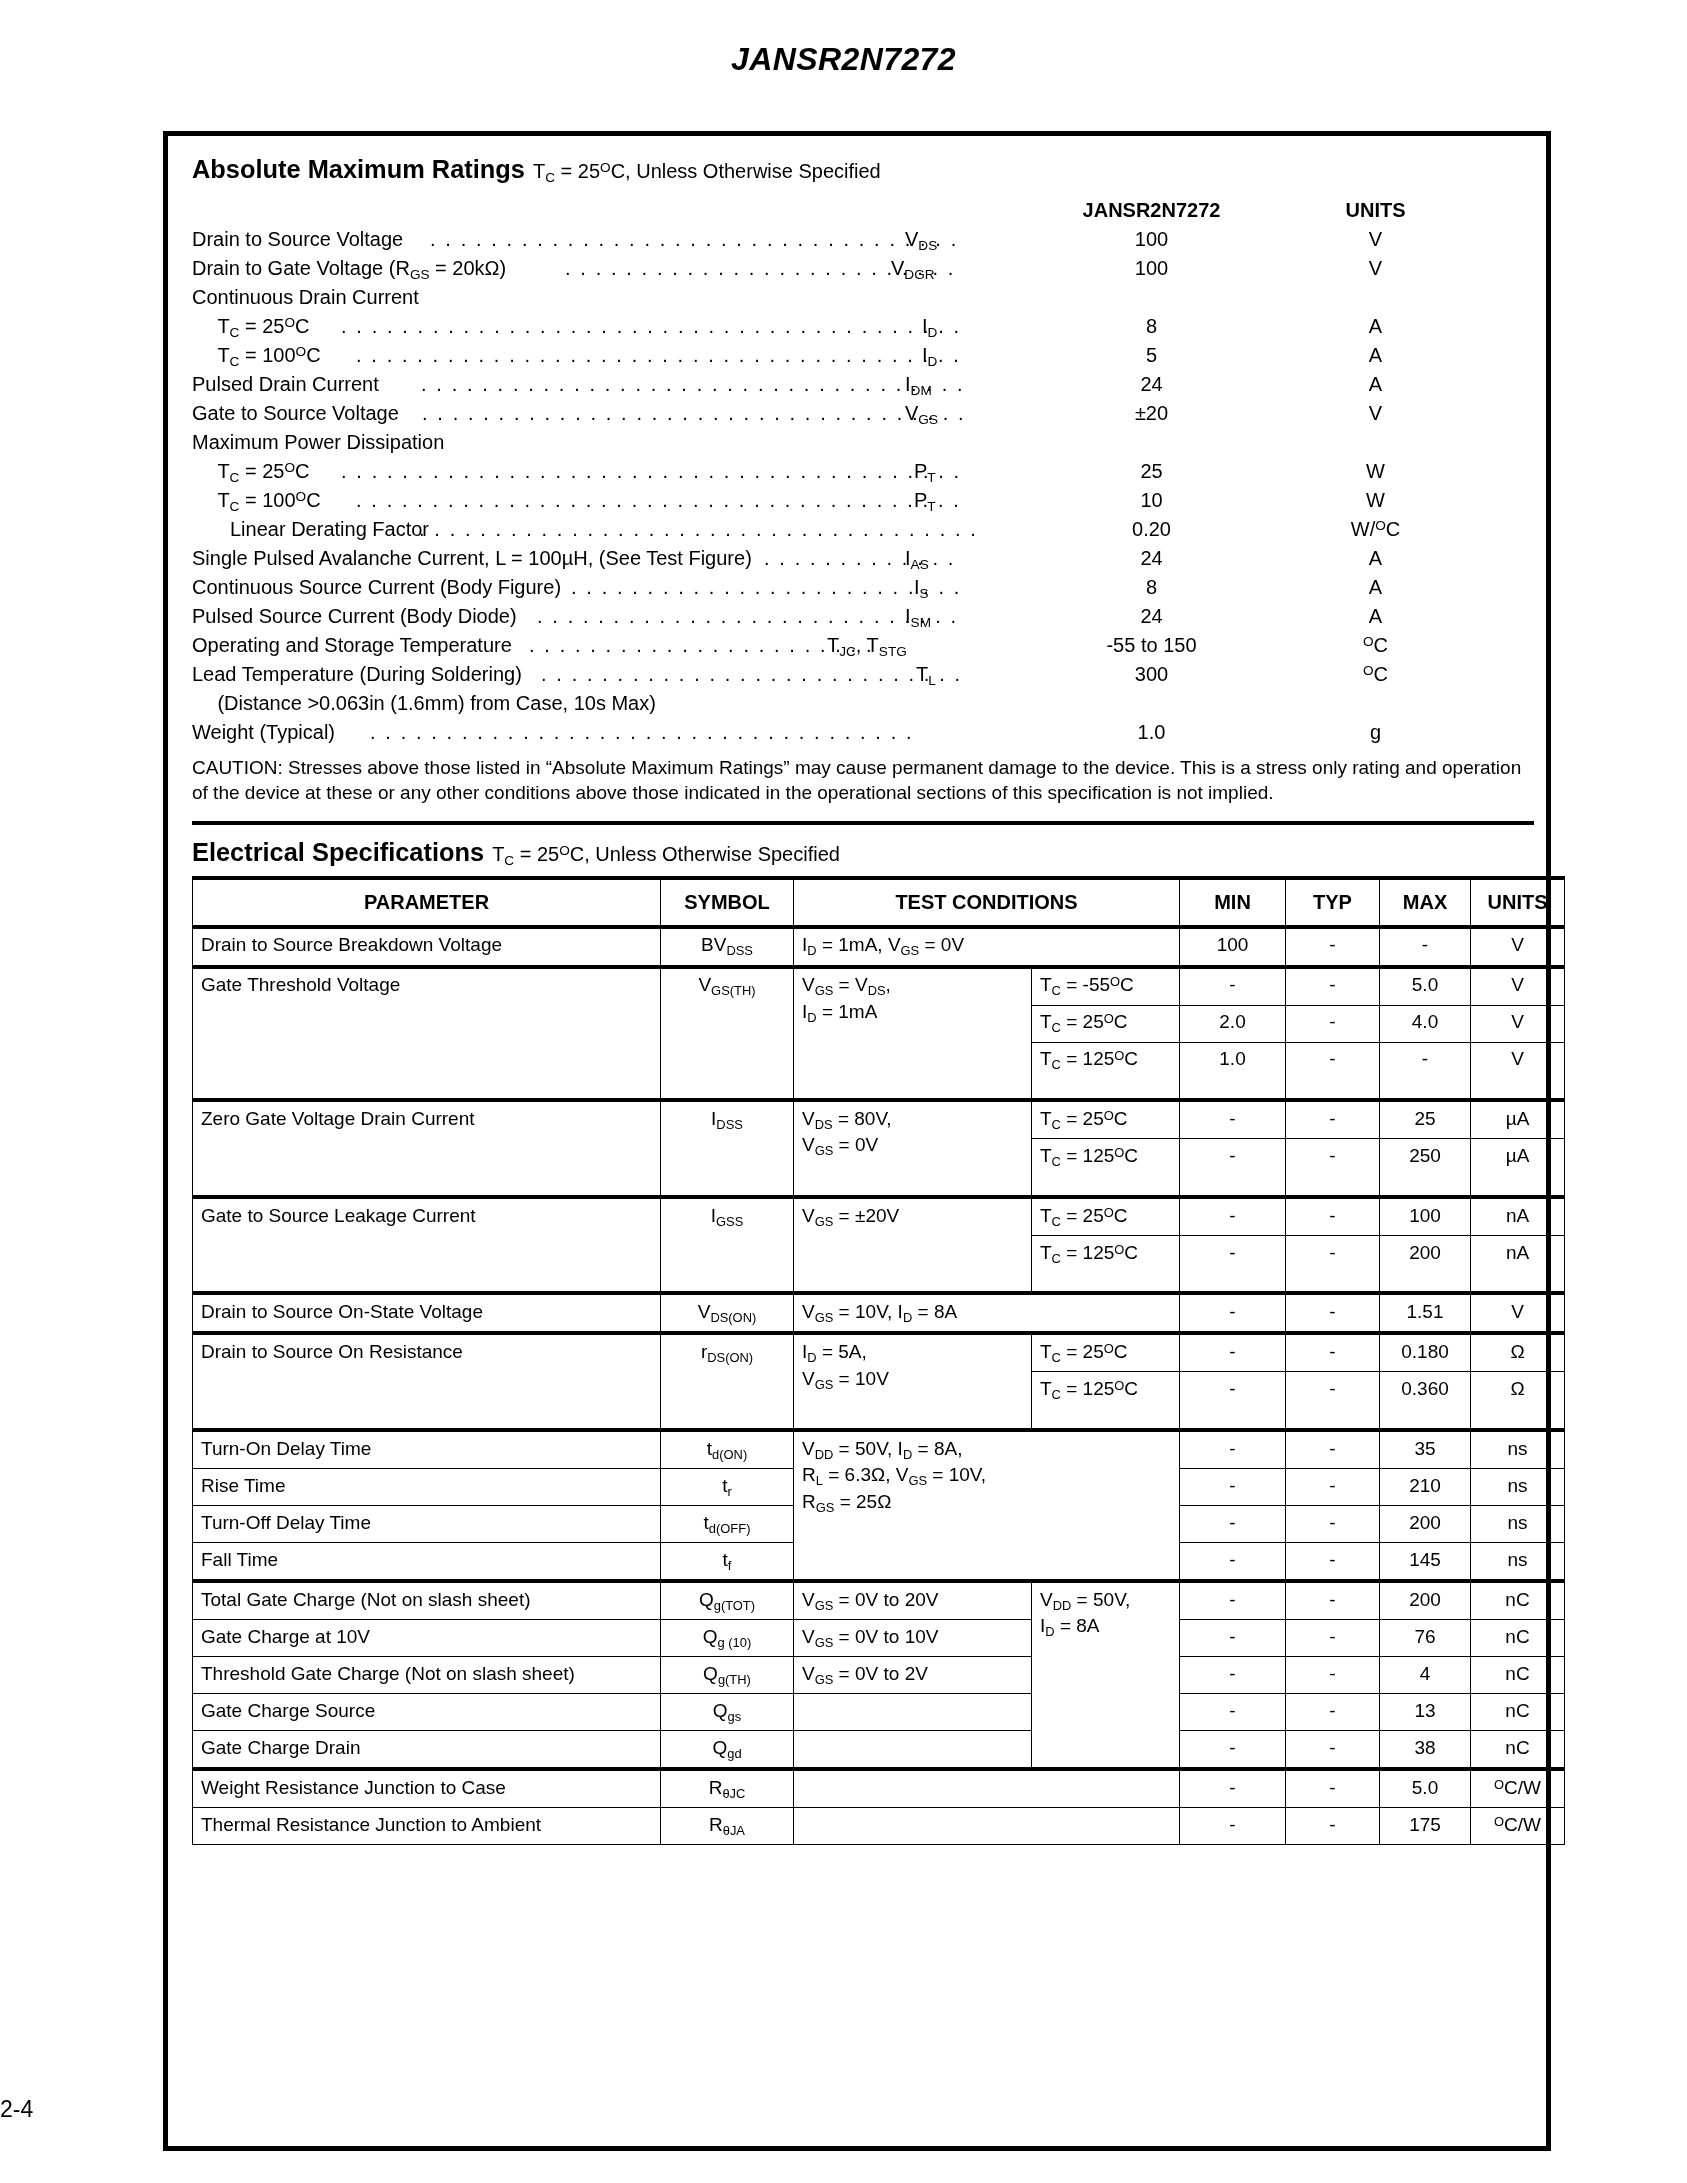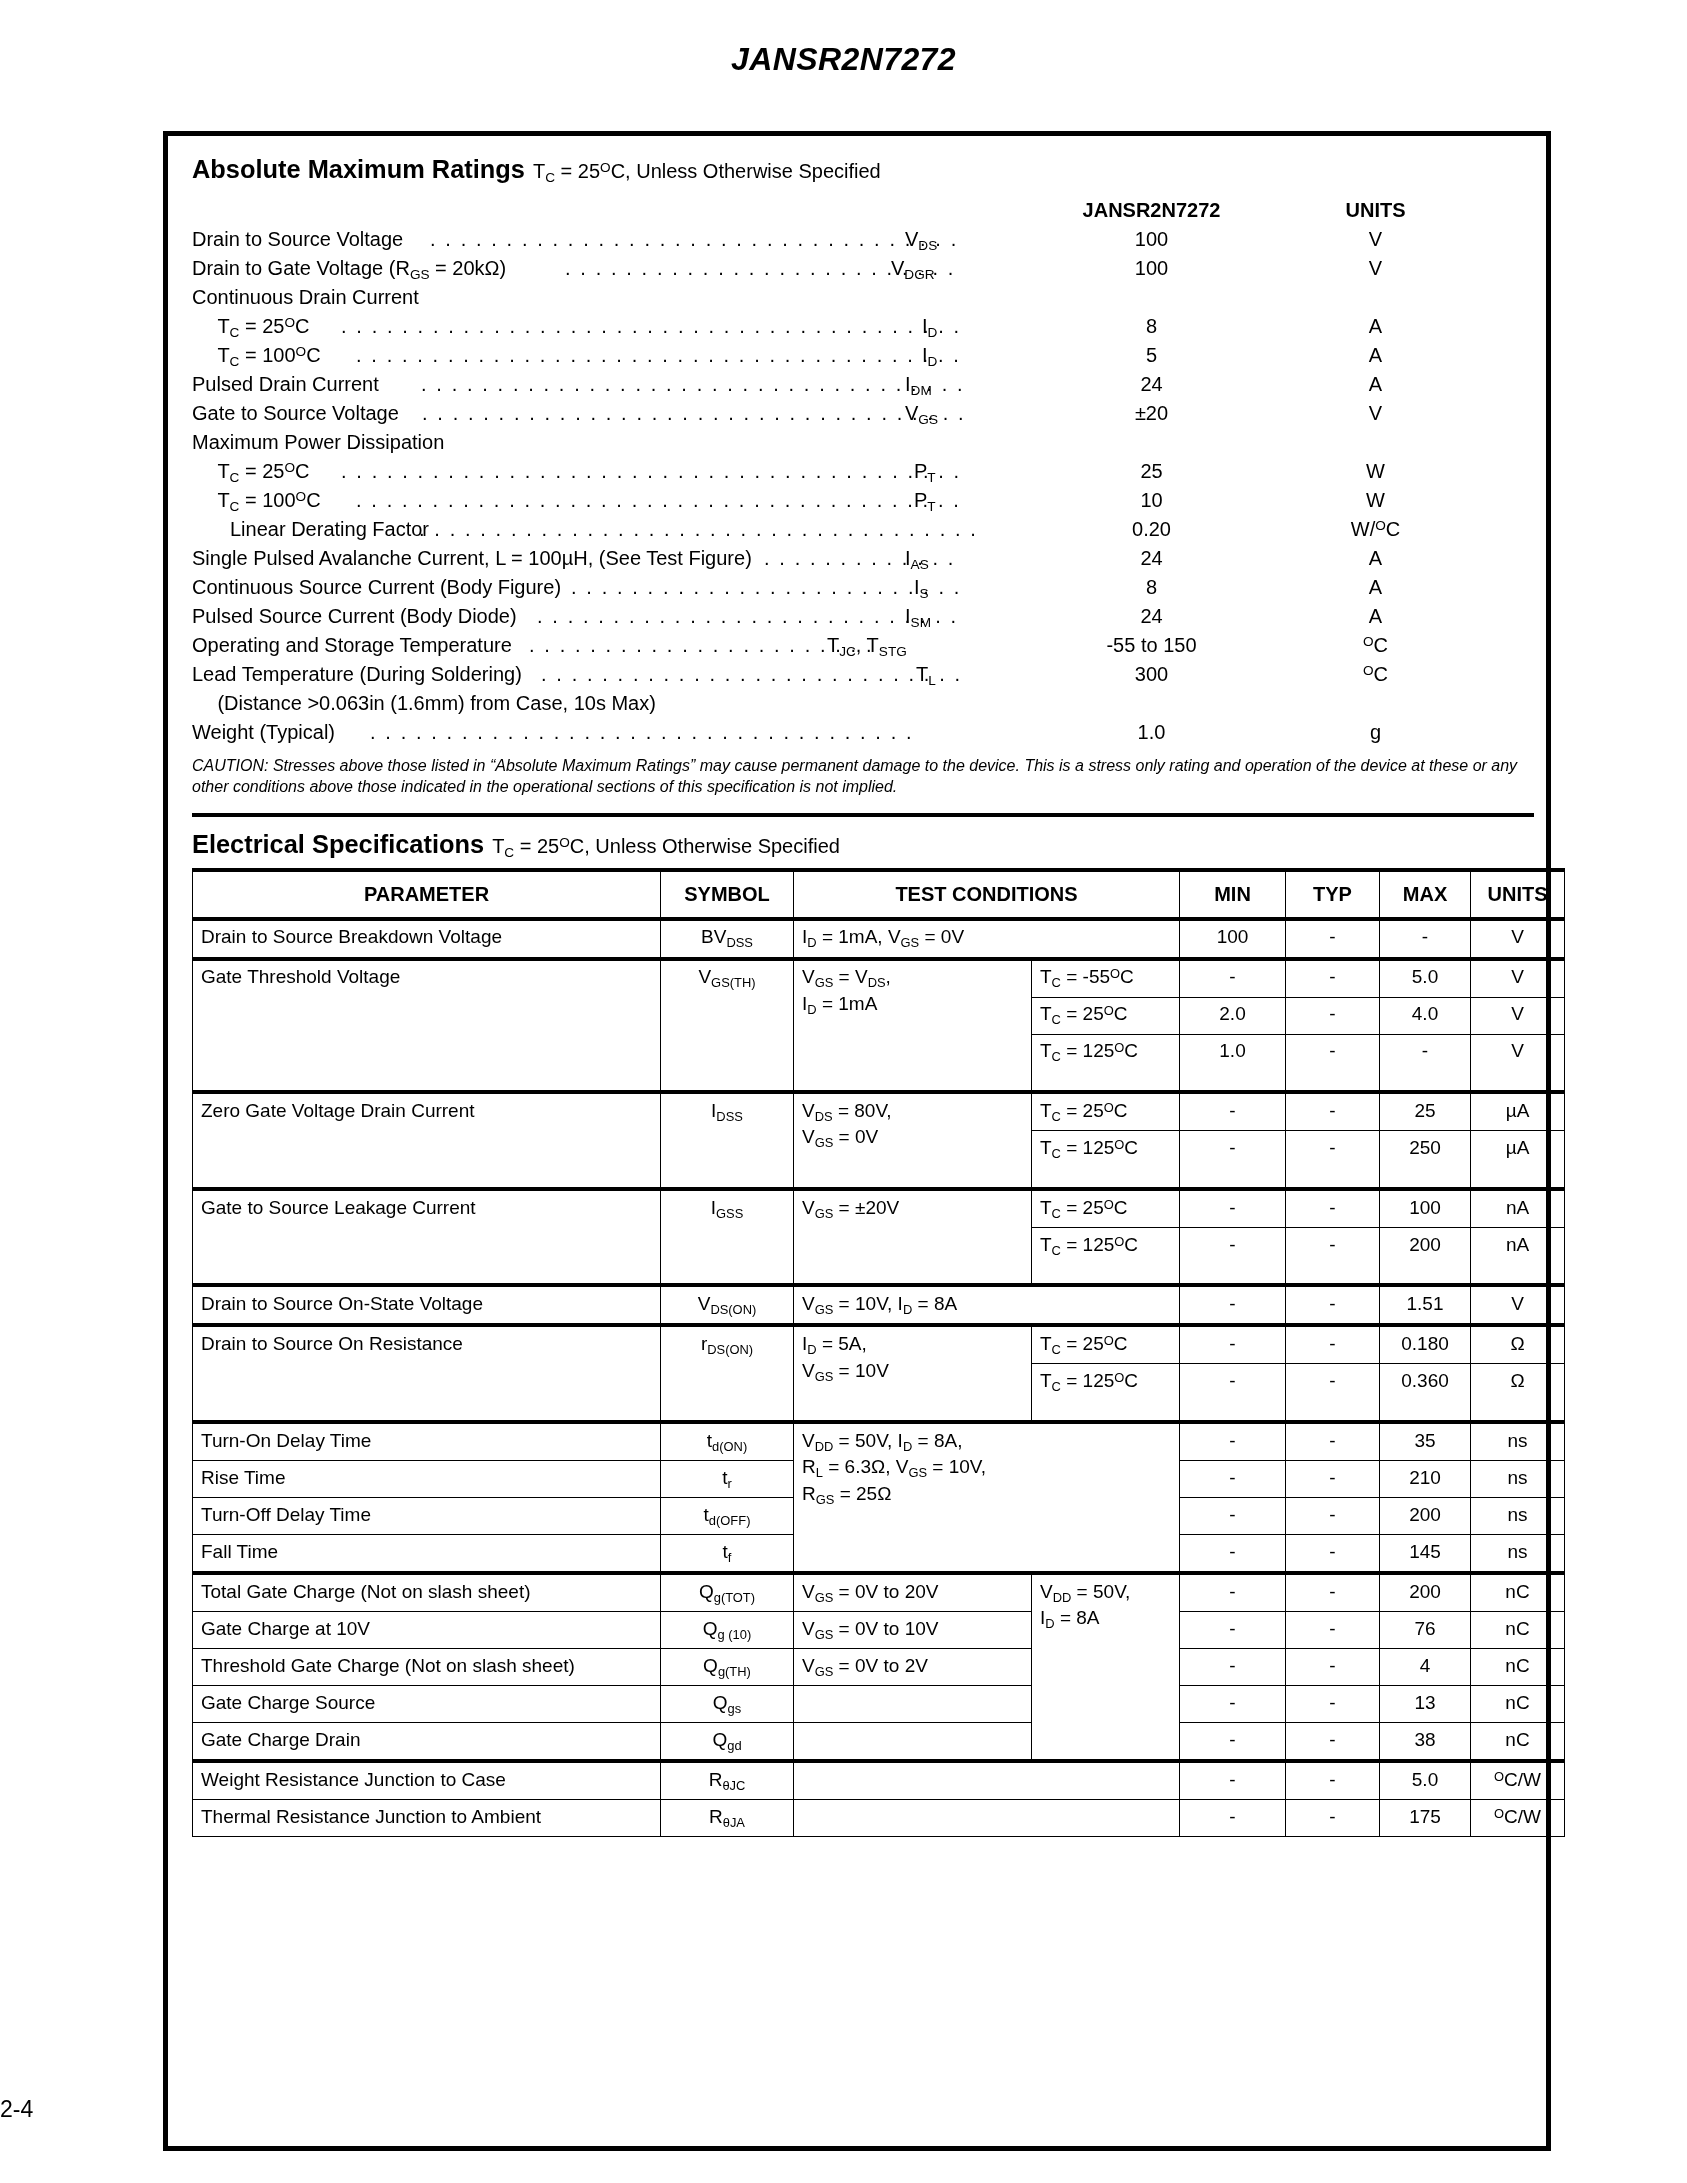"CAUTION: Stresses above those listed" .caution { font-size: 16px -> 19px; font-style: italic -> none }
